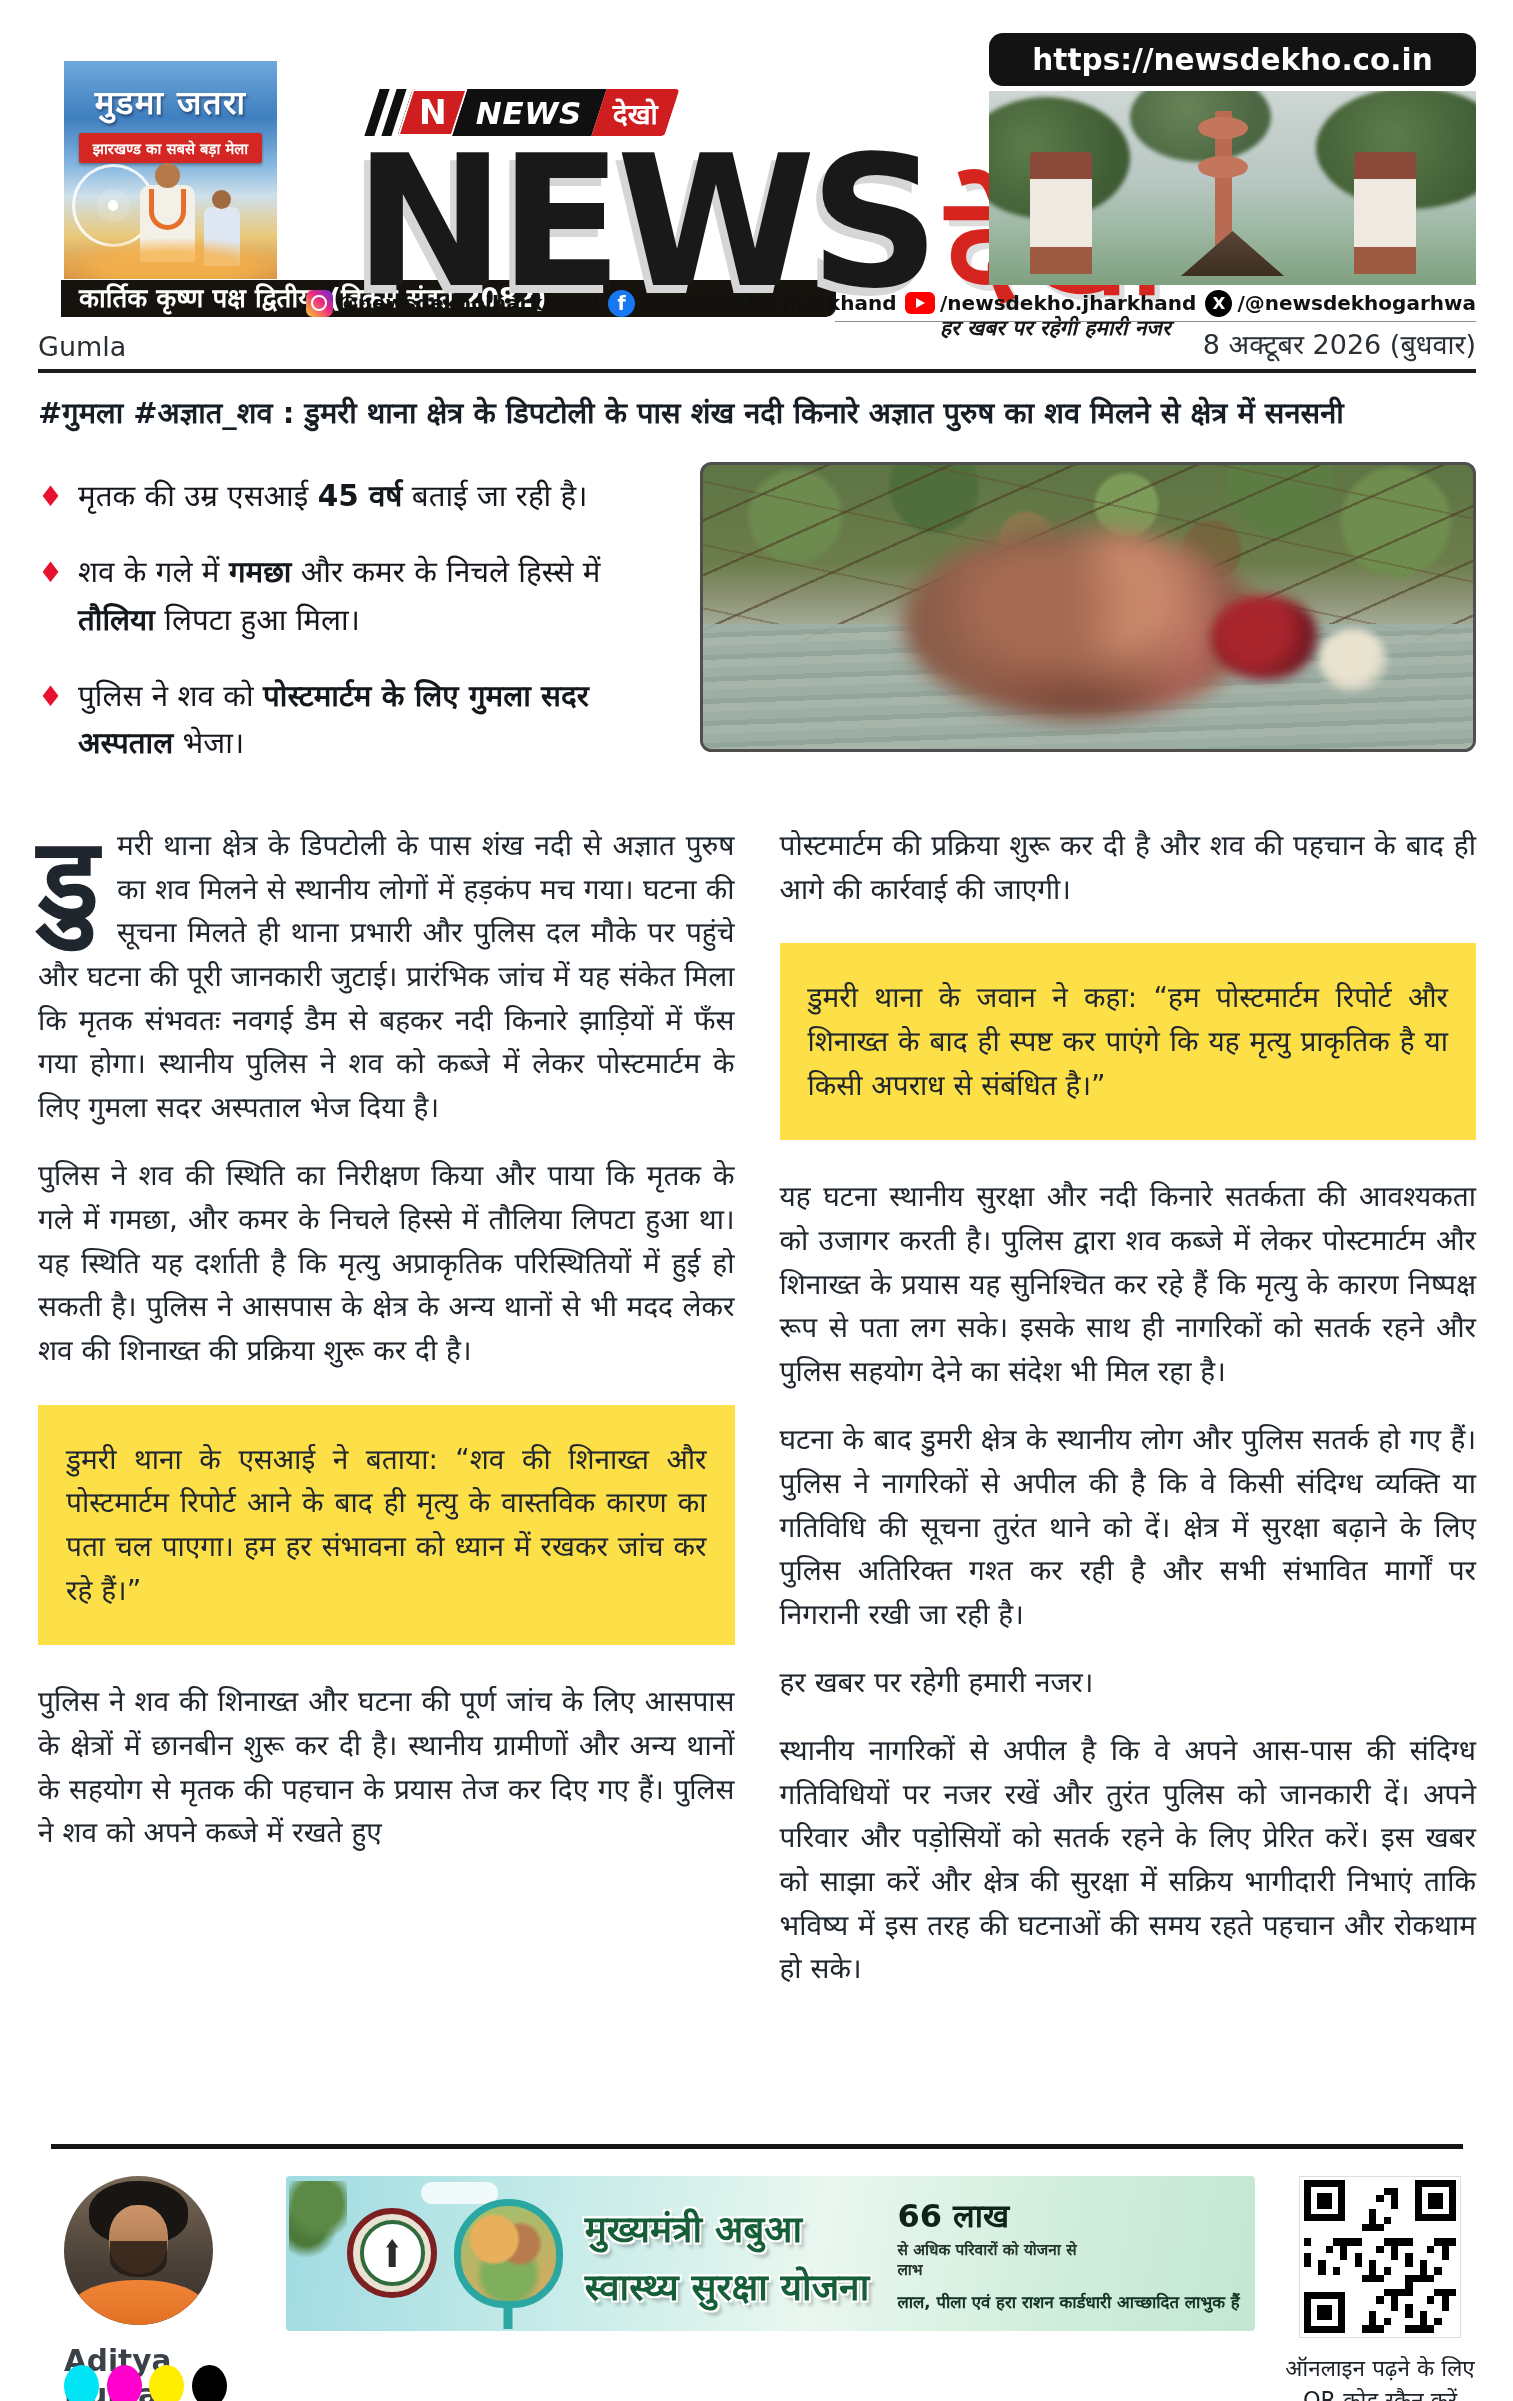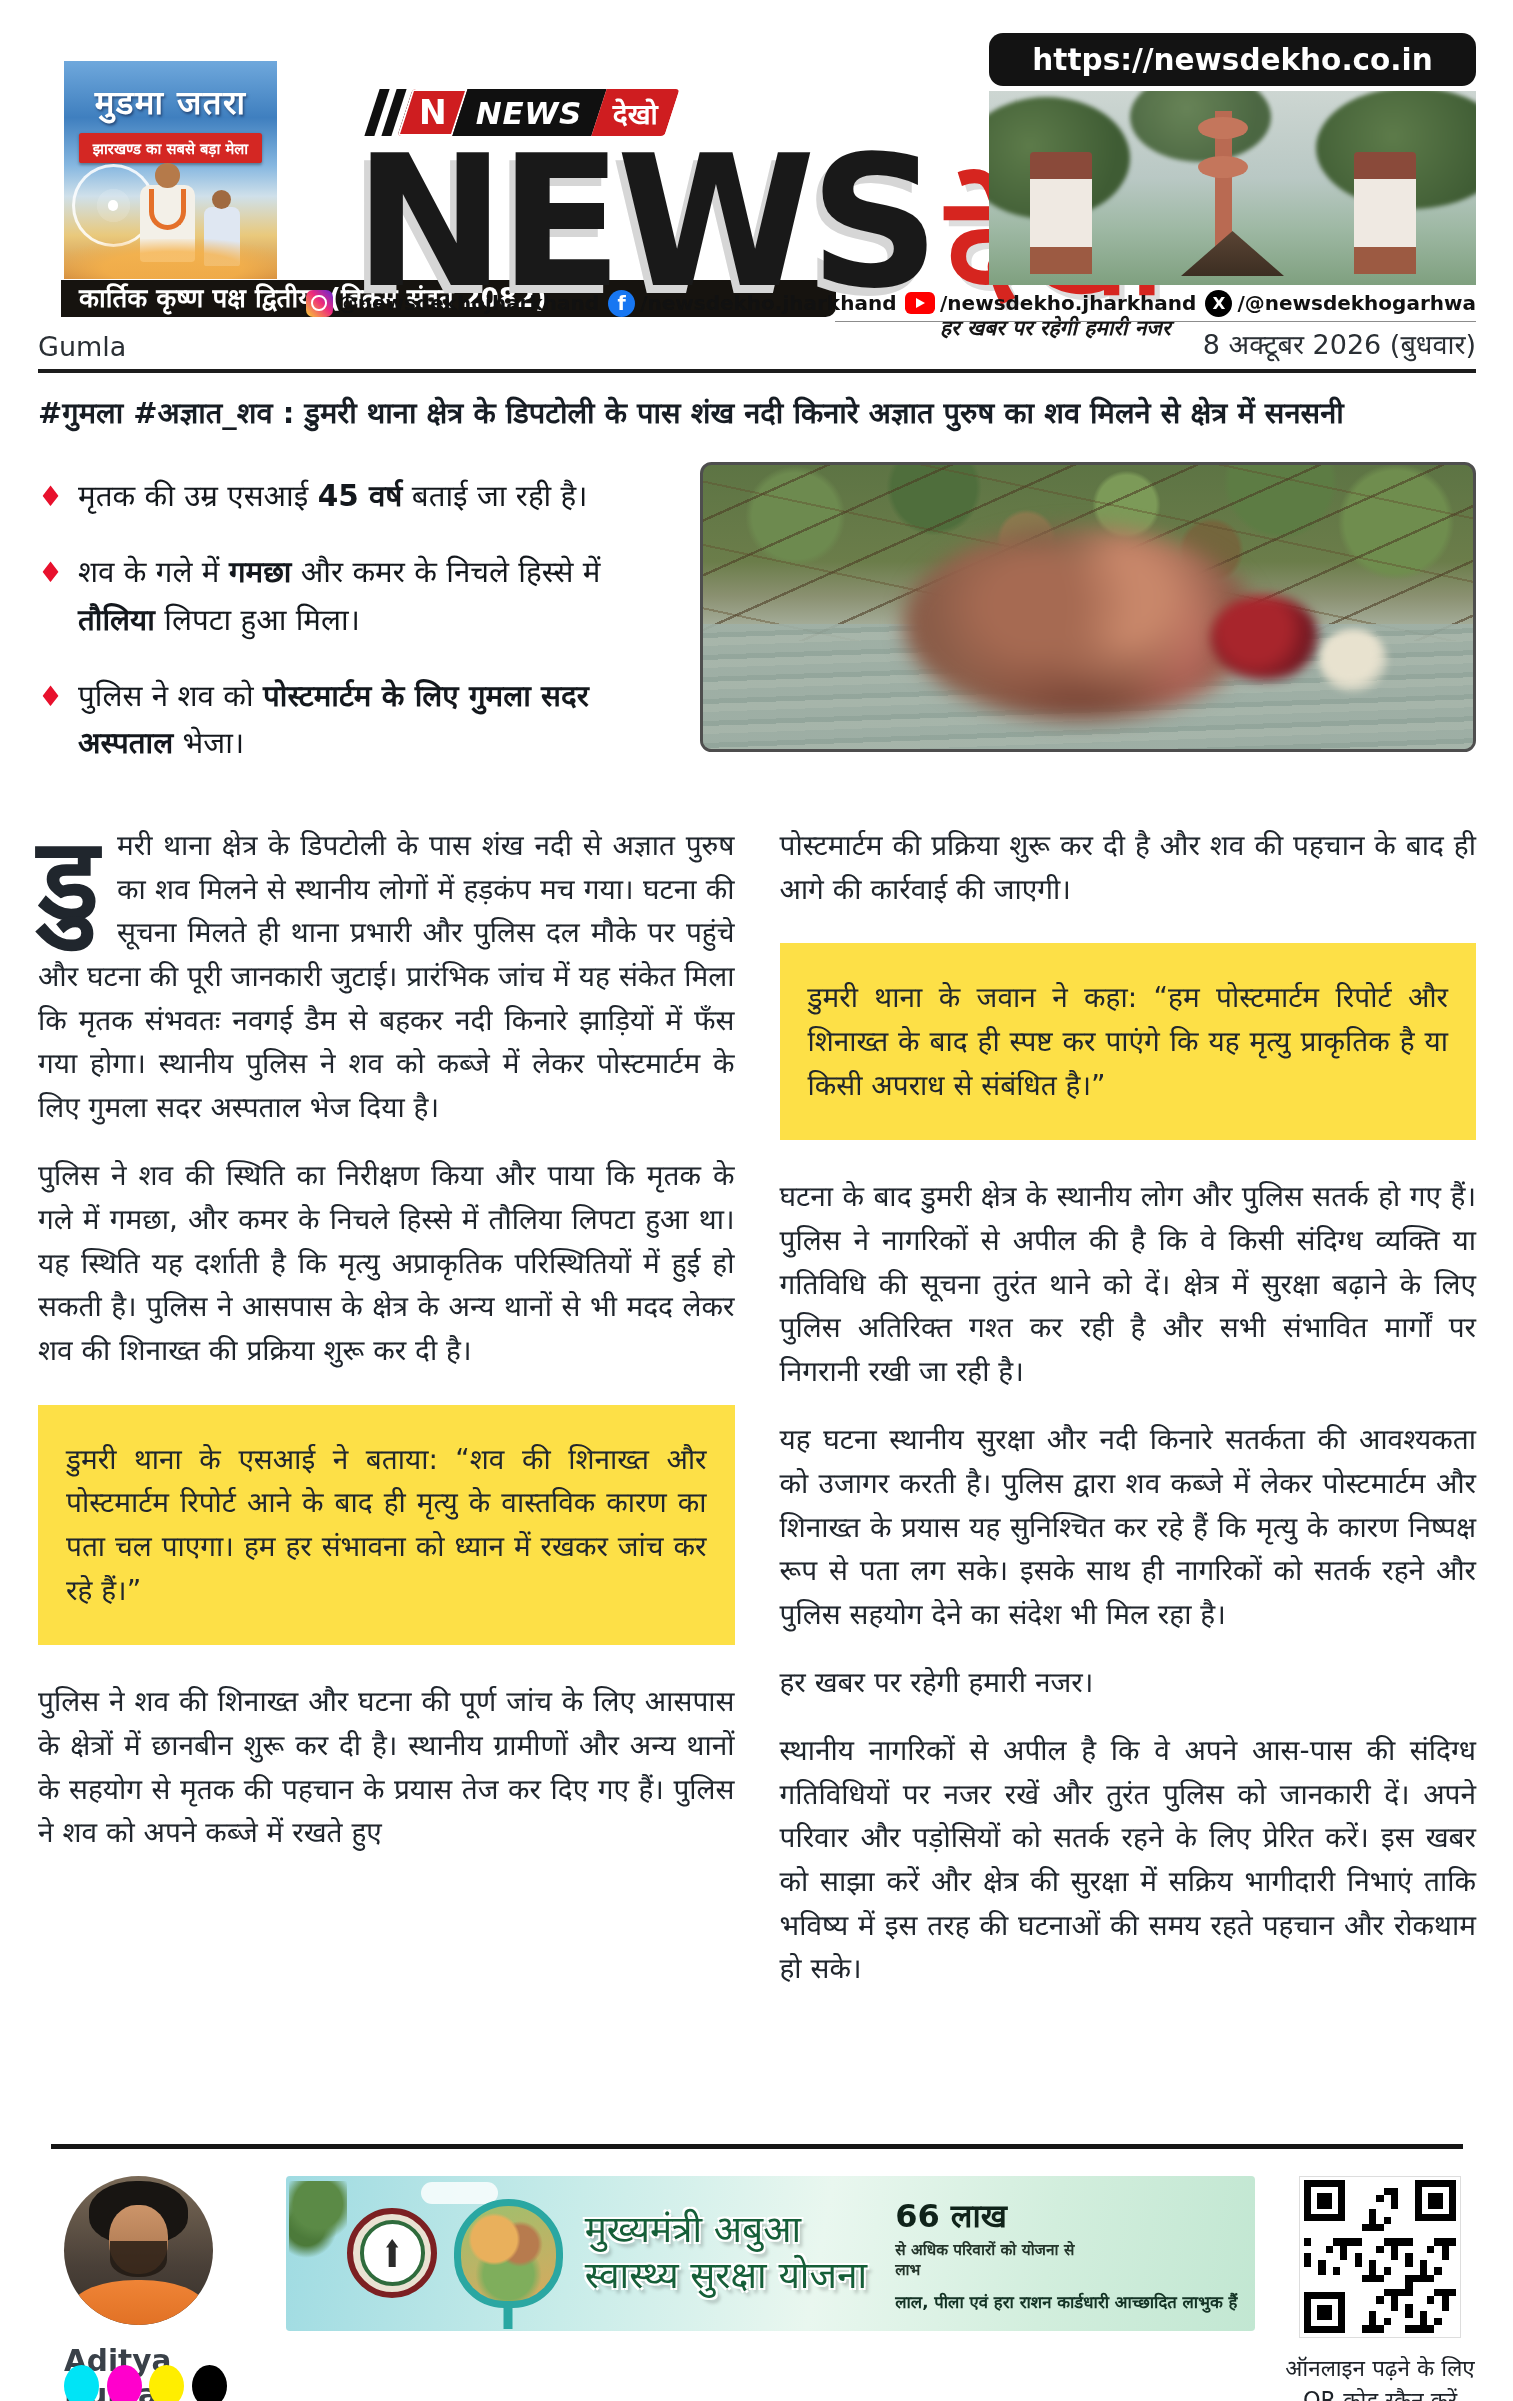"घटना के बाद डुमरी क्षेत्र" p { order: before "यह घटना स्थानीय सुरक्षा और" -> after "यह घटना स्थानीय सुरक्षा और" }
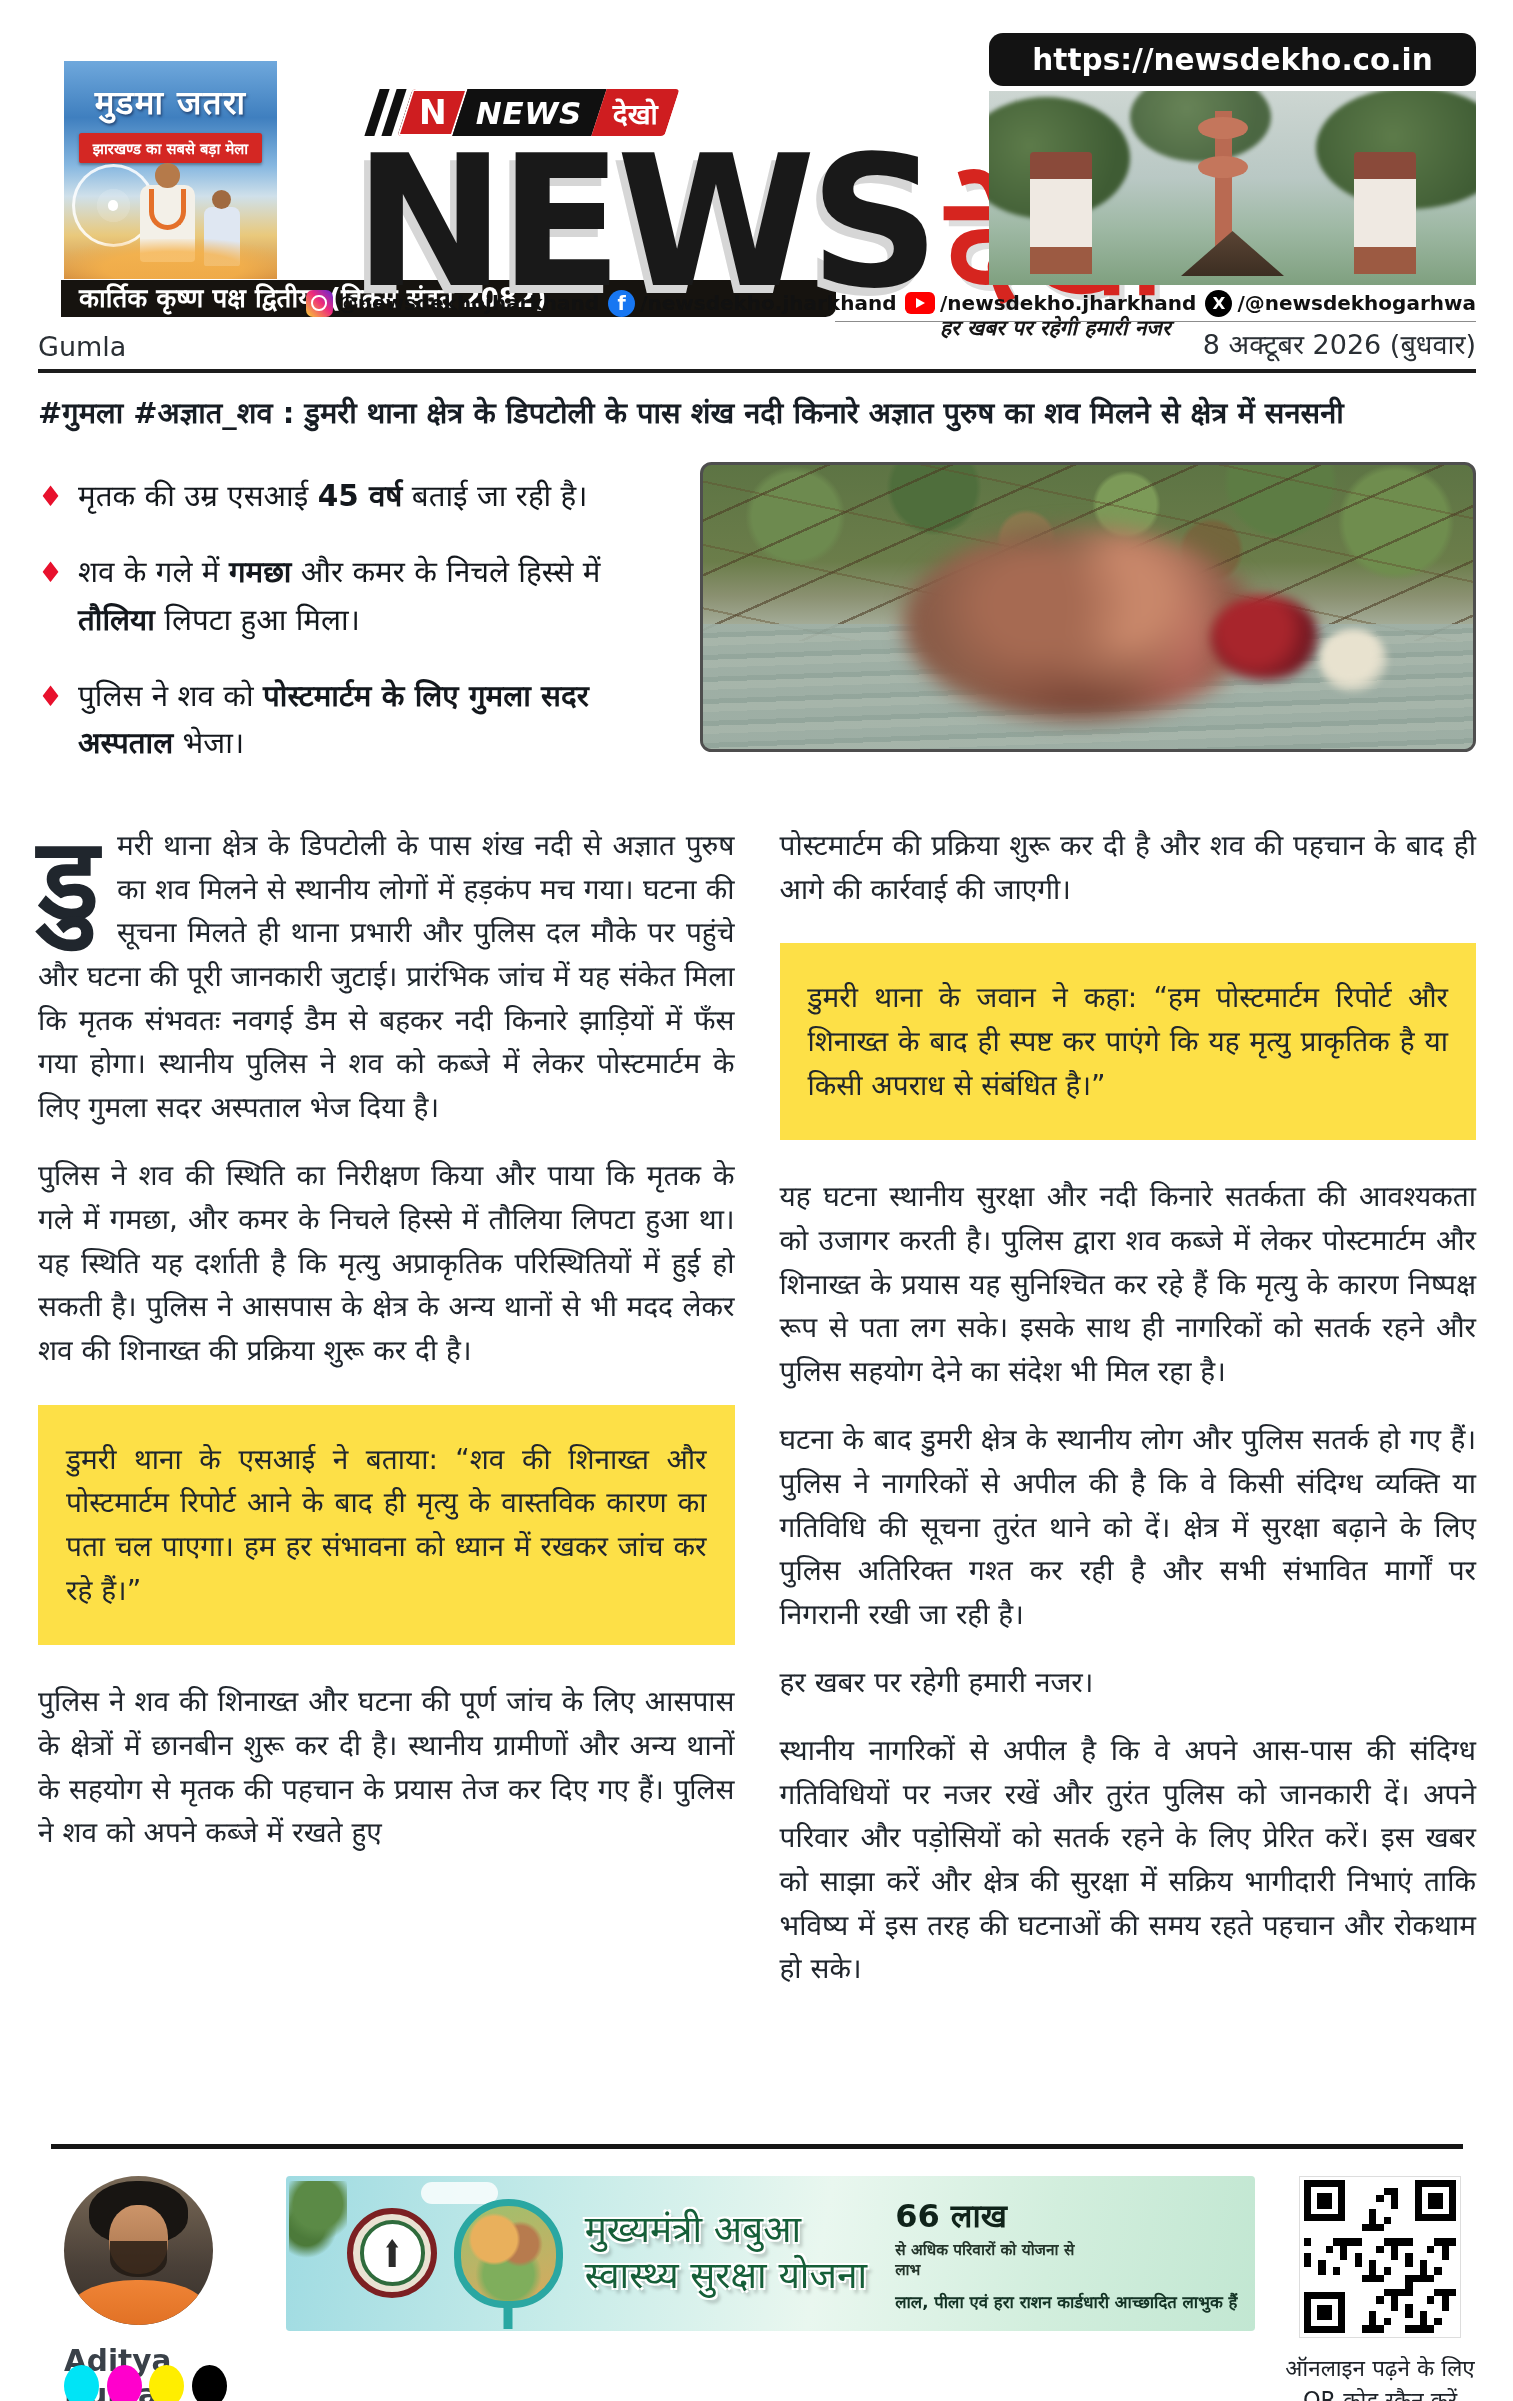"मुख्यमंत्री अबुआ" .ad-title-line { font-weight: 400 -> 700; margin-top: none -> 12px }
